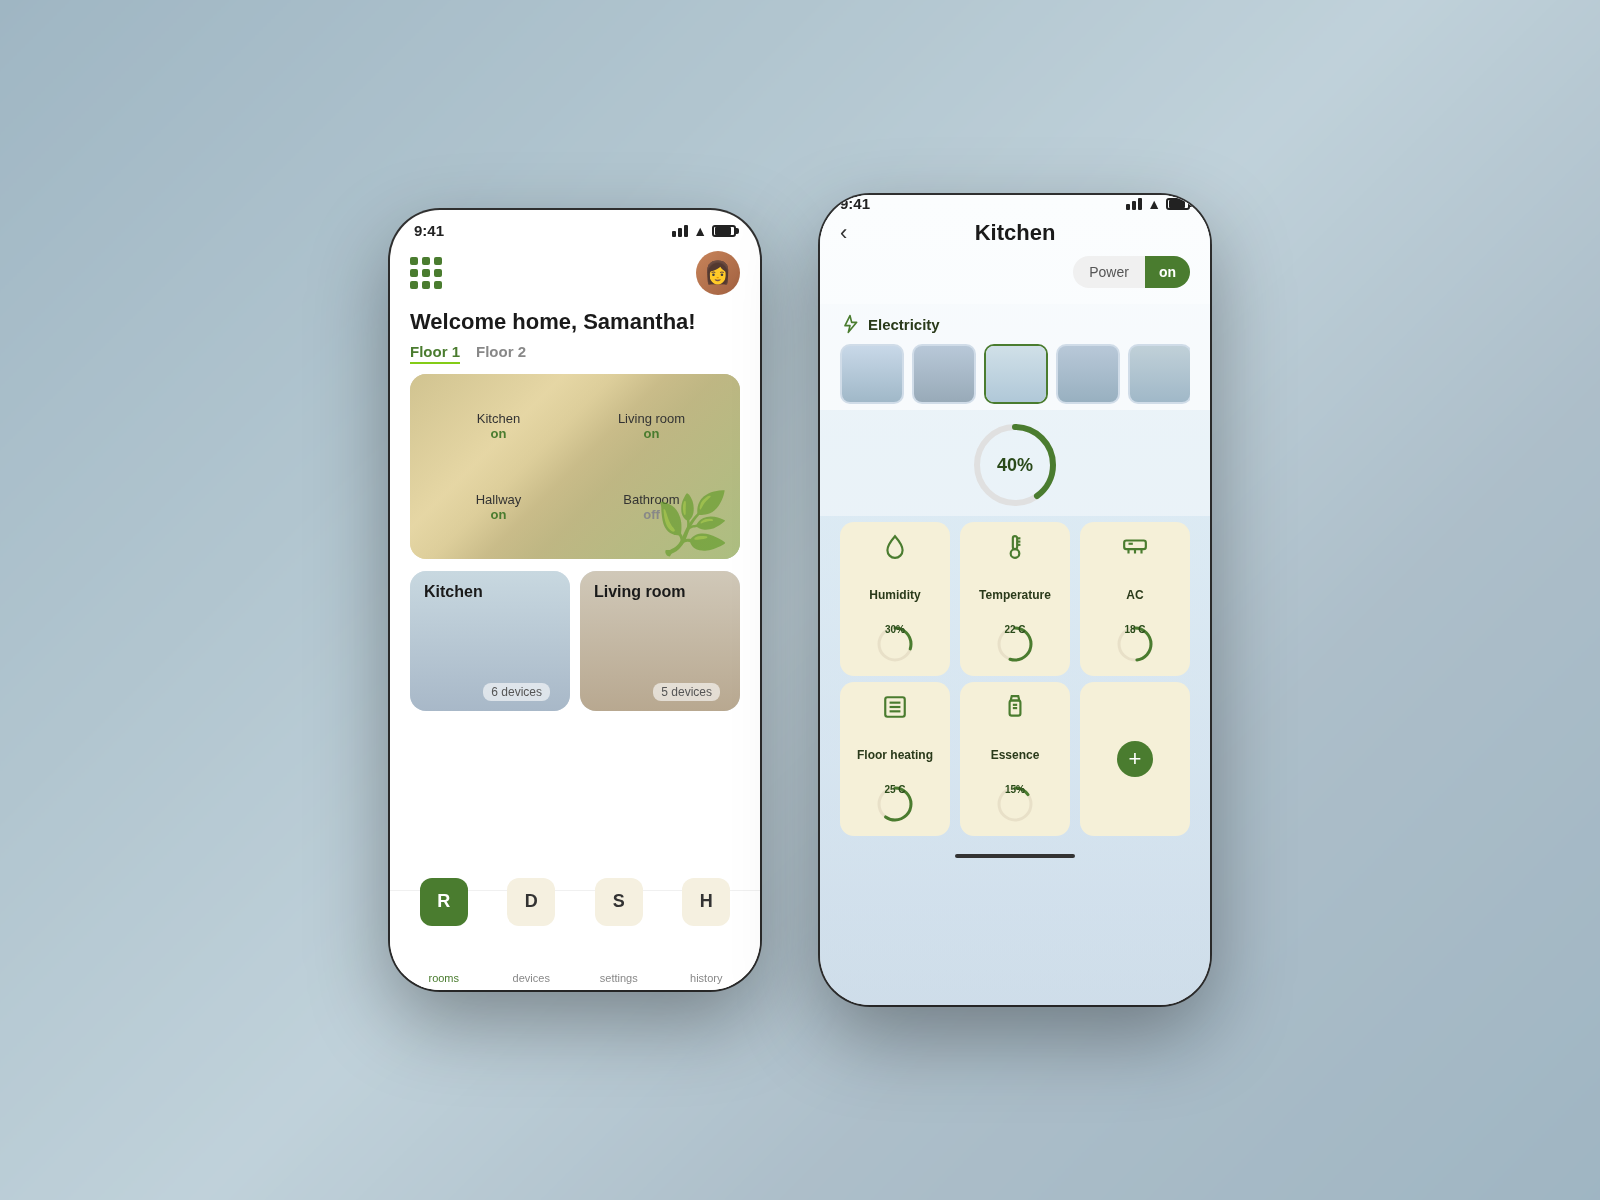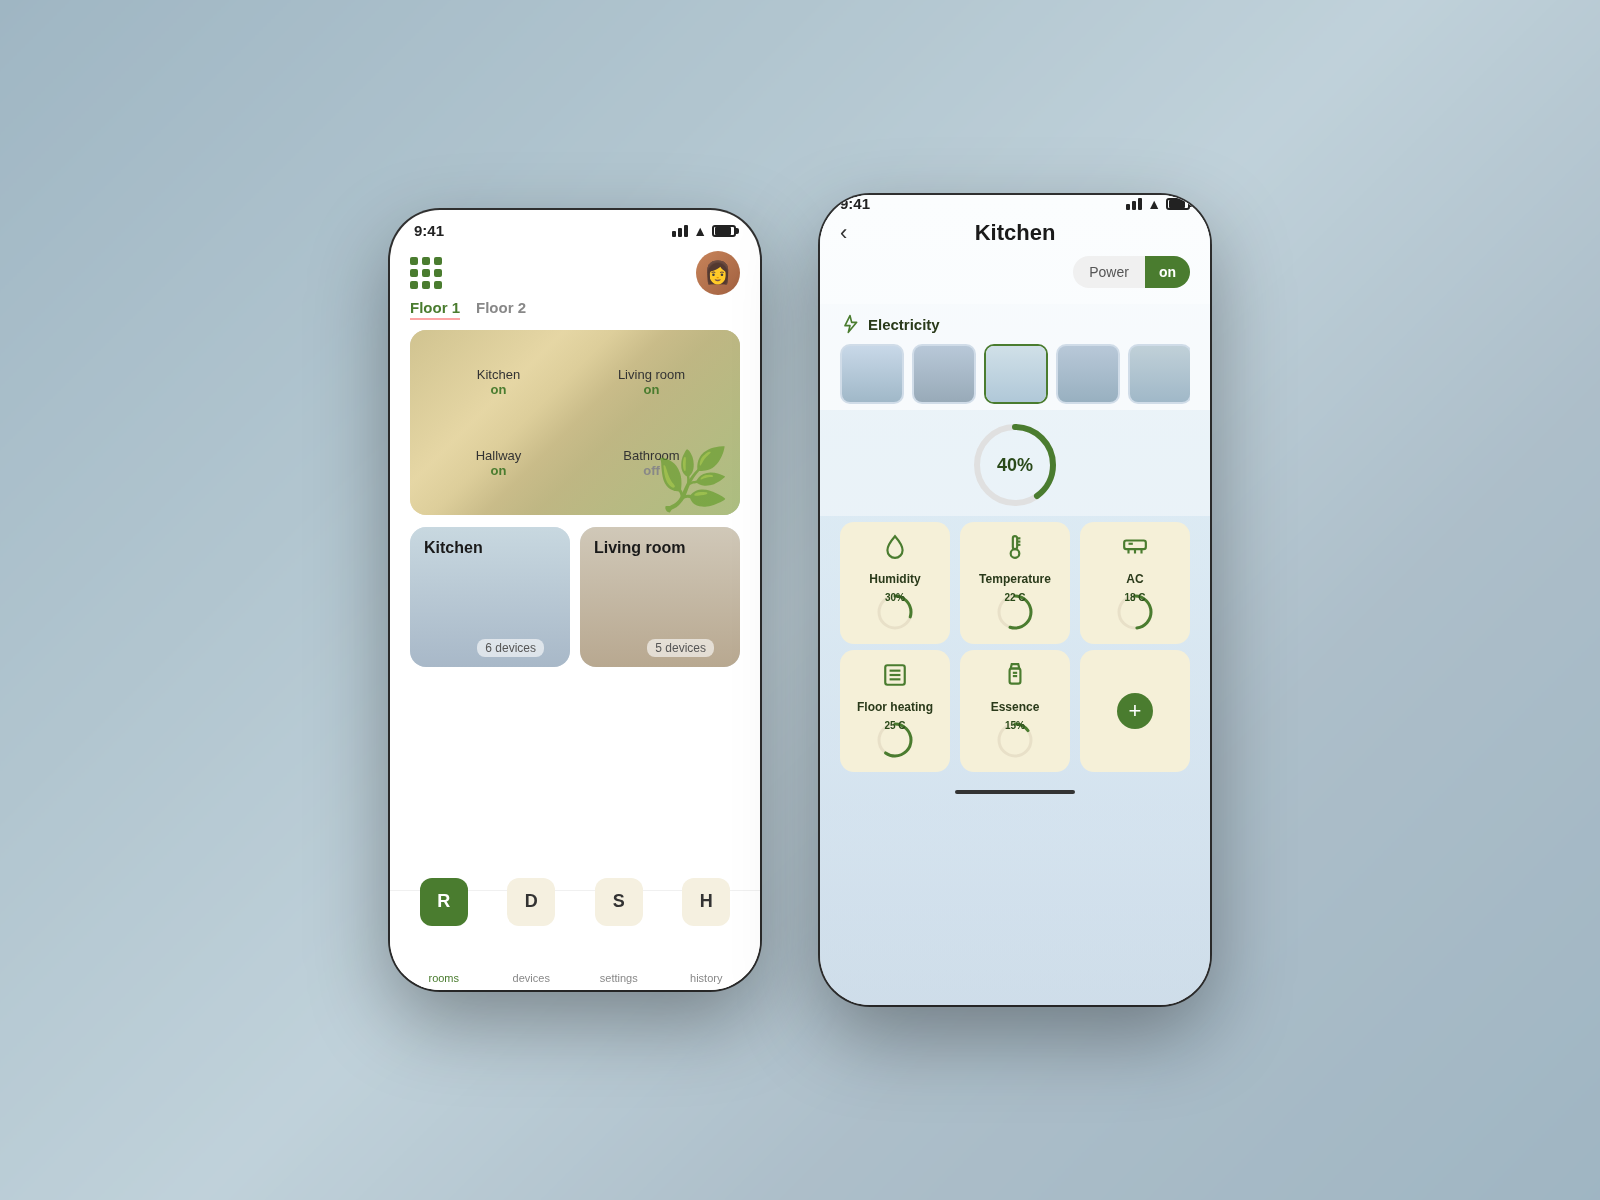"Welcome home, Samantha!" div.welcome { html: none -> <div>Welcome home, Samantha!</div> }
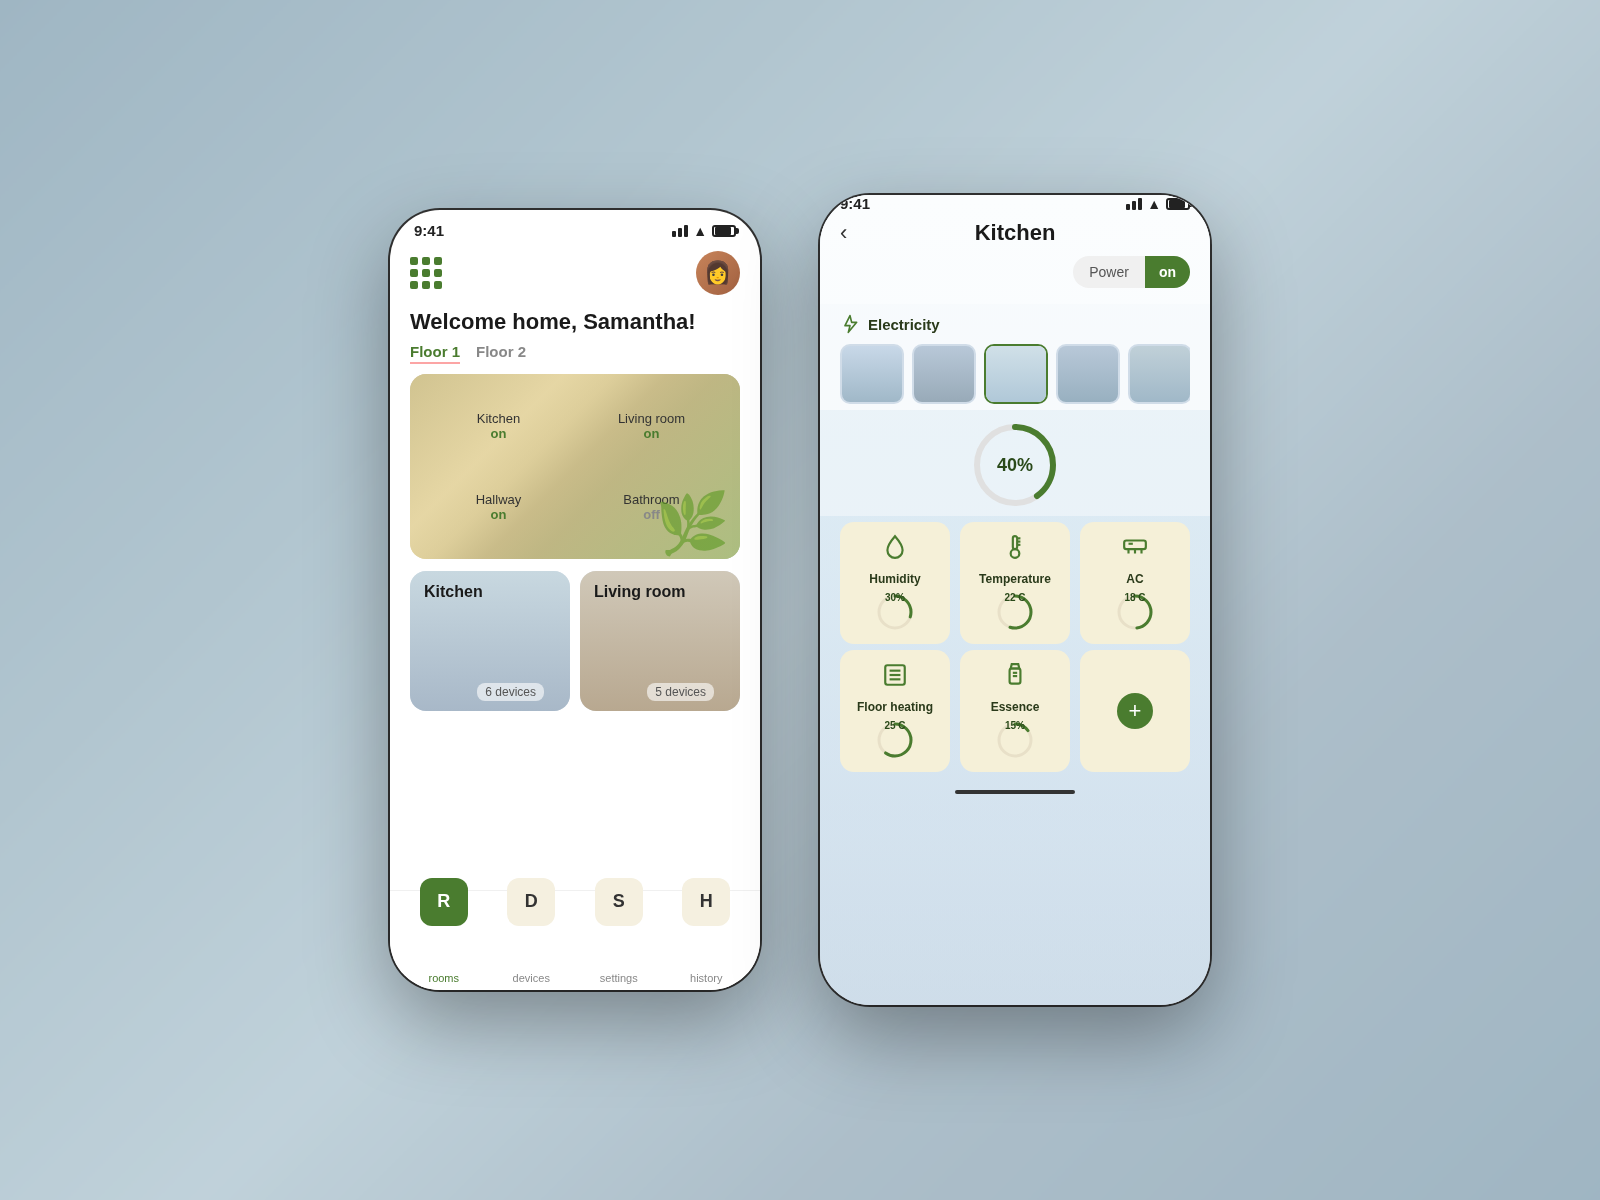"Floor 1" .floor-tab.active { border-bottom: 2px solid #fca5a5 -> 2px solid #84cc16 }
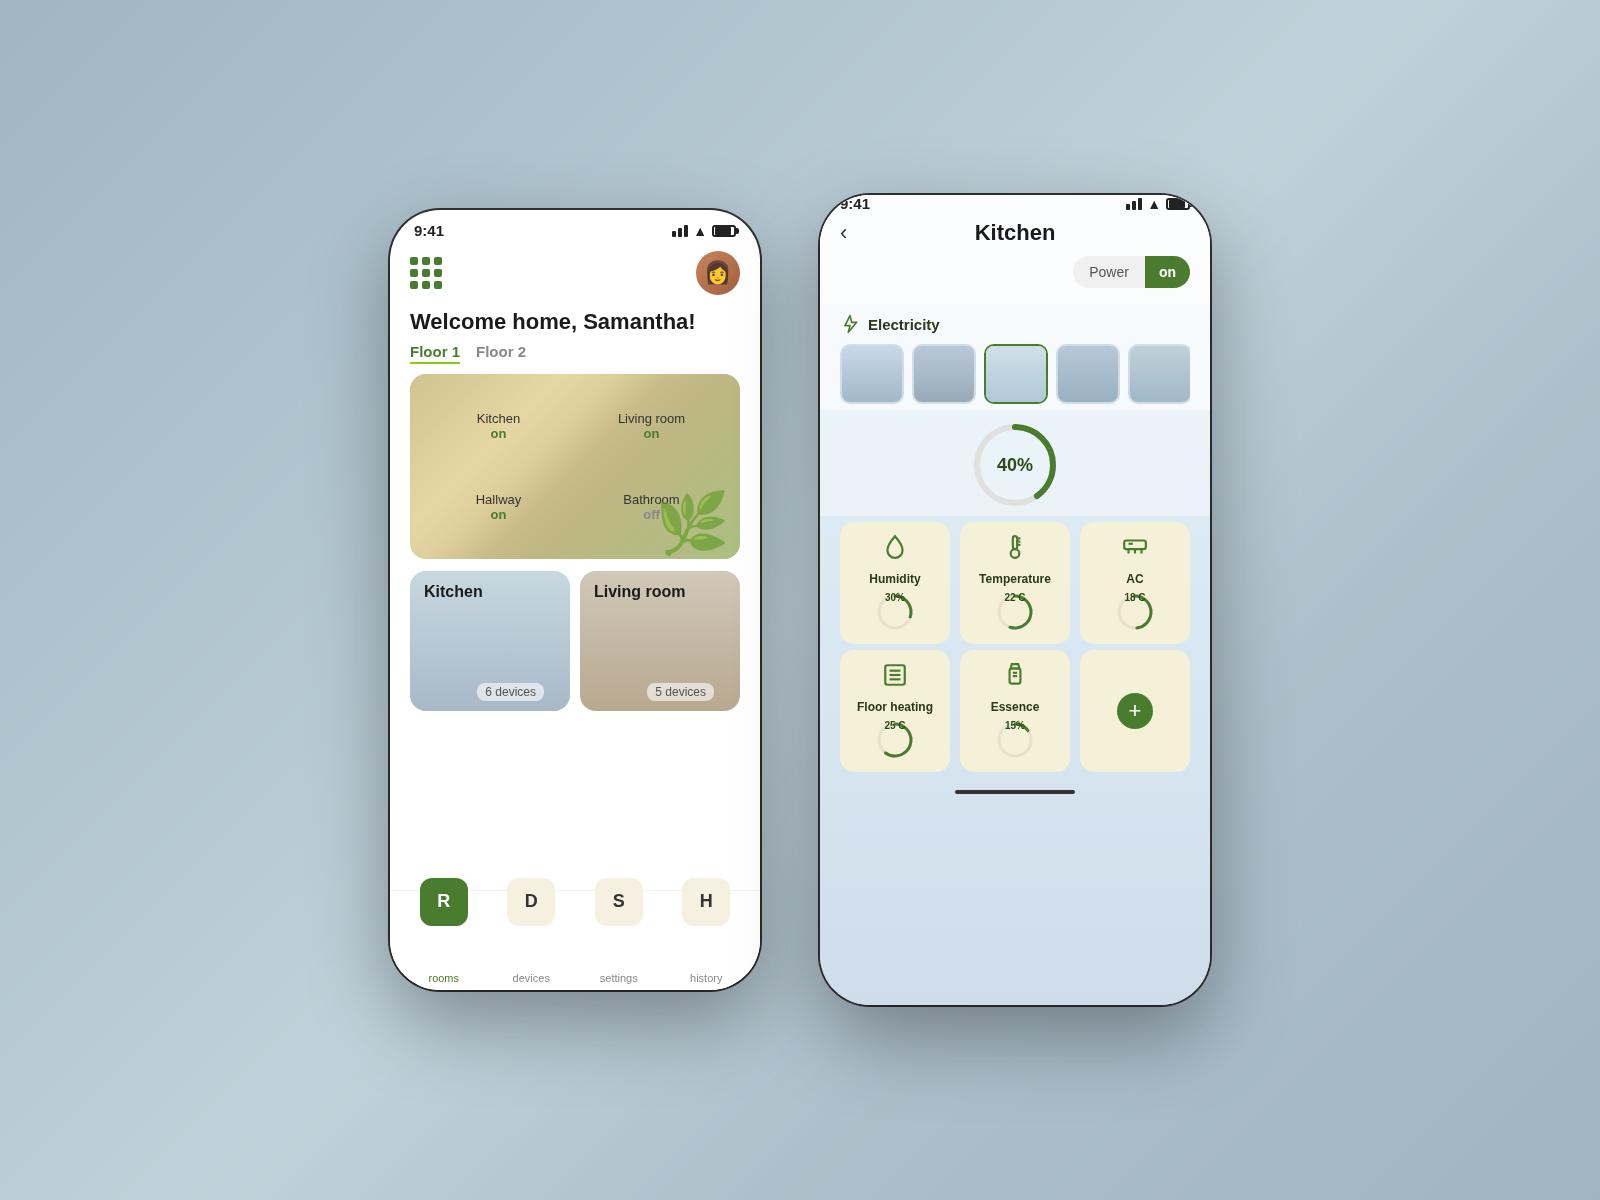"Humidity" .device-card { gap: 6px -> 22px }
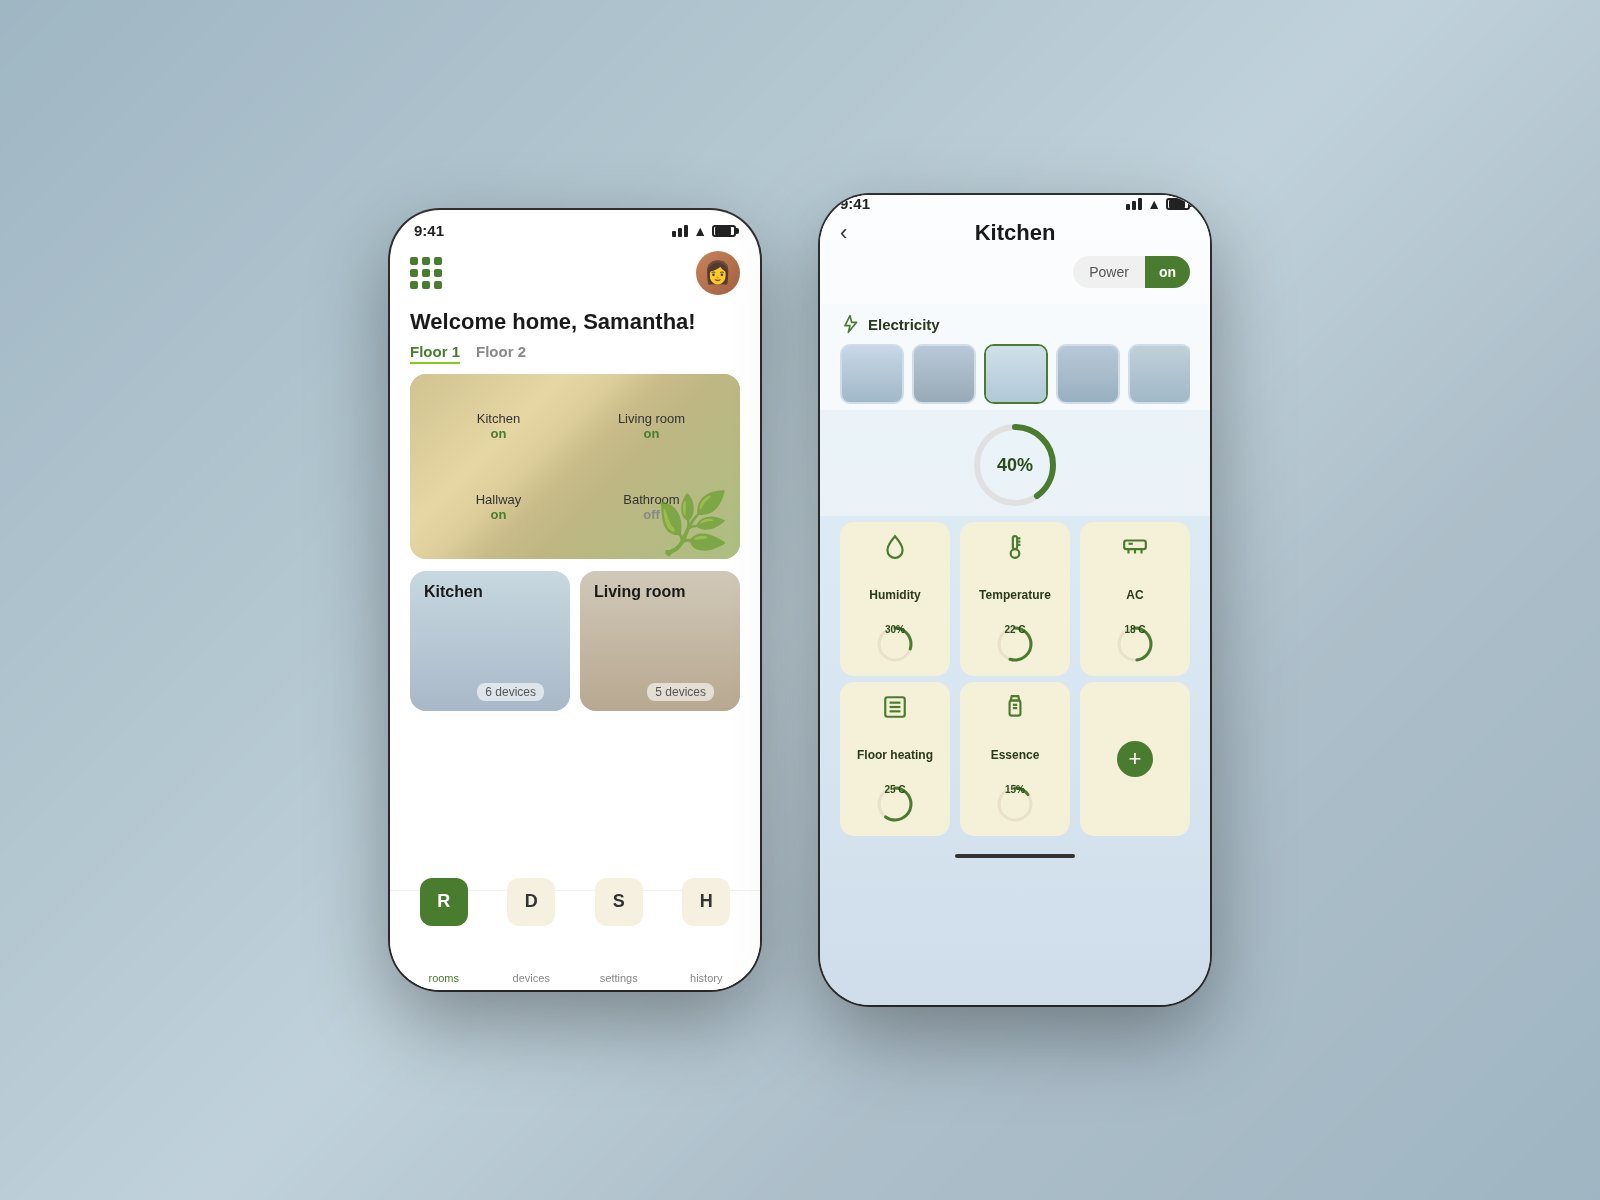"6 devices" .room-card-devices { right: 26px -> 20px }
